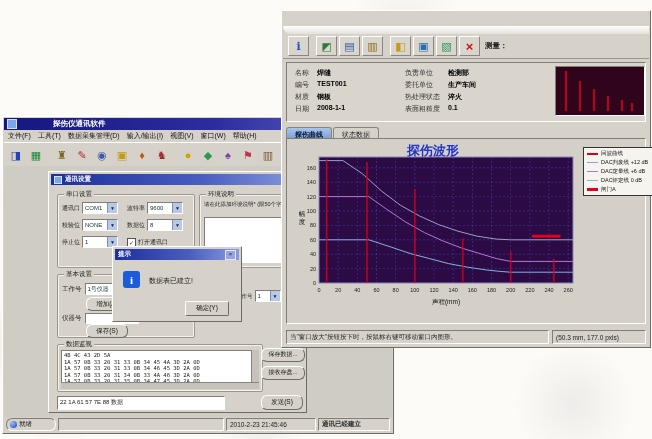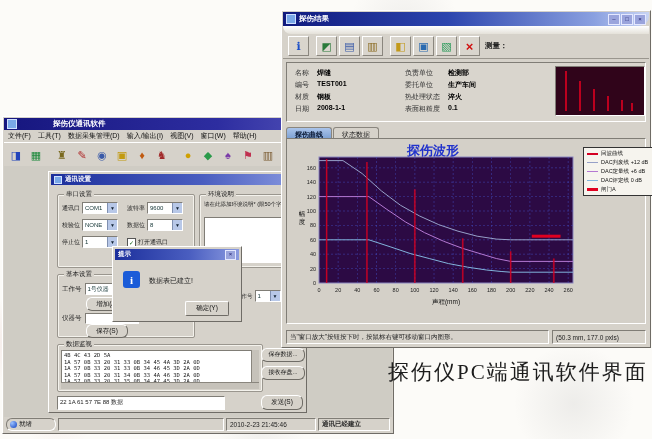"探伤结果" div.titlebar { html: <div> <span></span> <span>探伤结果</span> <span> <span>–</span> <span>□</span> <span>×</span> </span> </div> -> none }
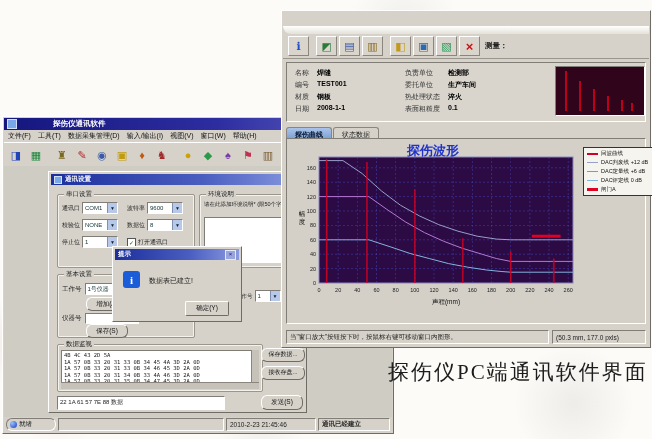"探伤仪PC端通讯软件界面" div.abs { html: <div>探伤仪PC端通讯软件界面</div> -> none }
